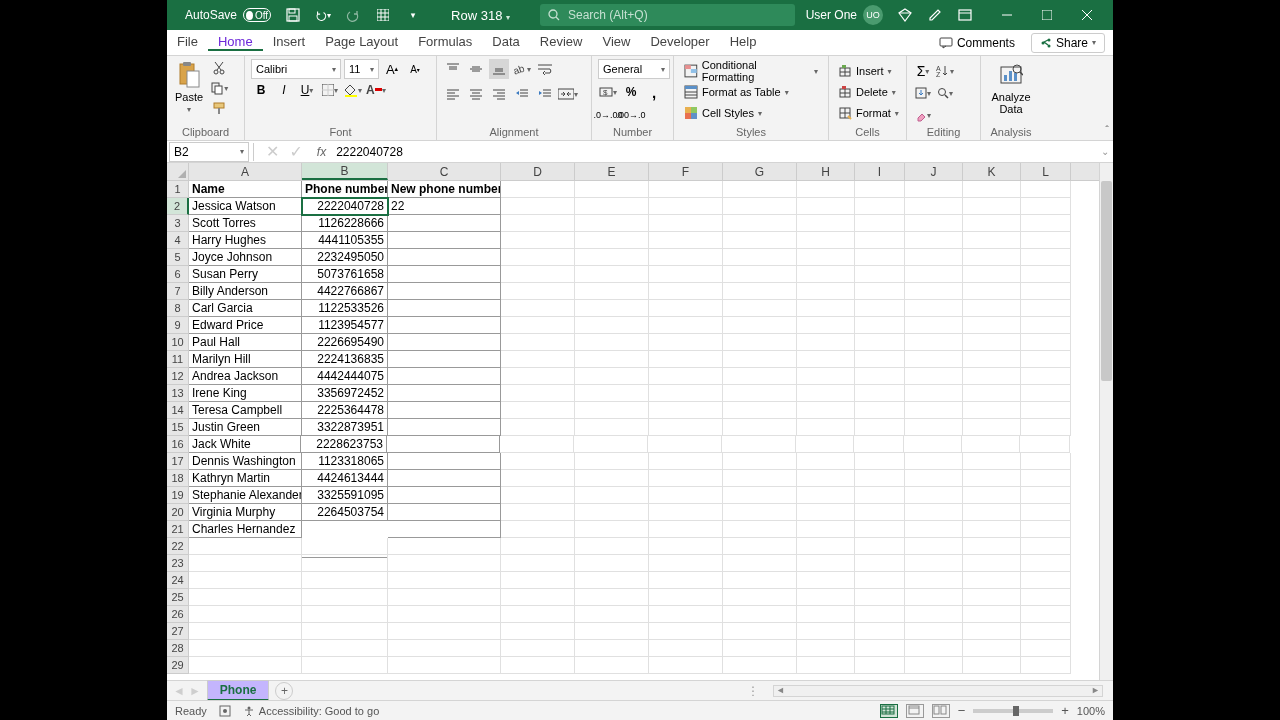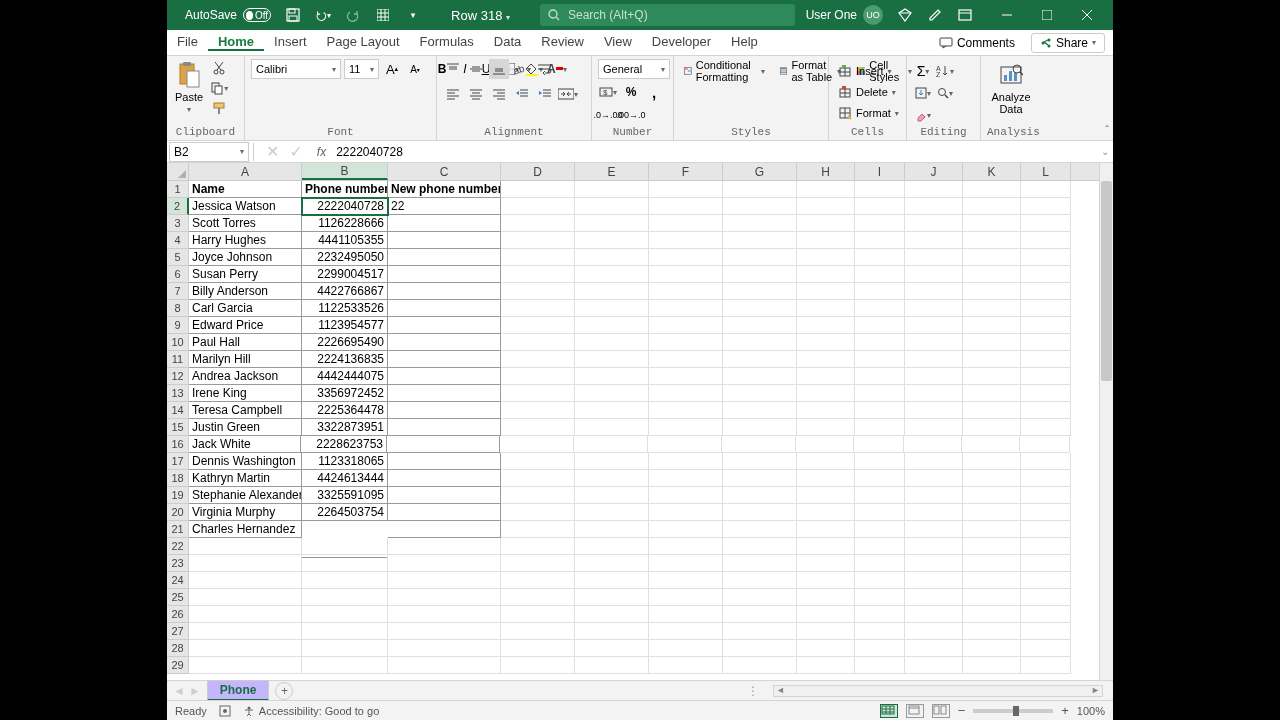"Home" .tab.active { color: #15803d -> #6d28d9; font-weight: 700 -> 400 }
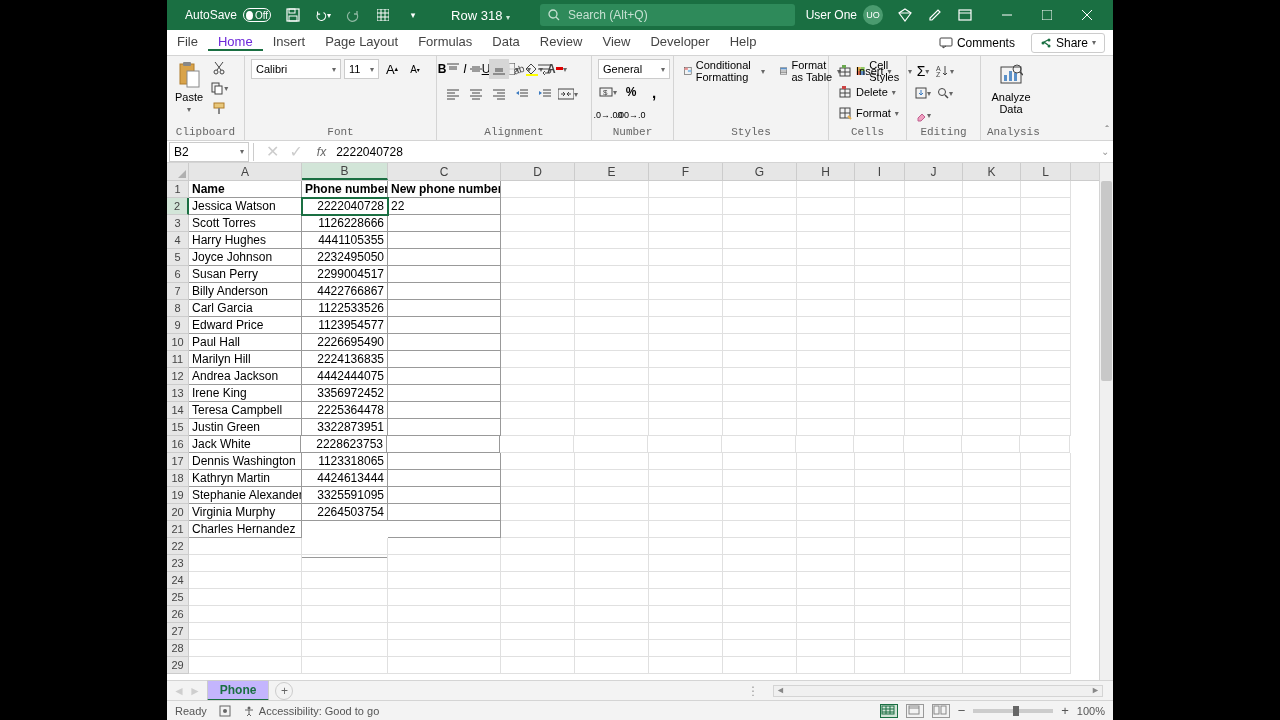"Calibri" div.group-content { flex-direction: row -> column; gap: 7px -> 1px }
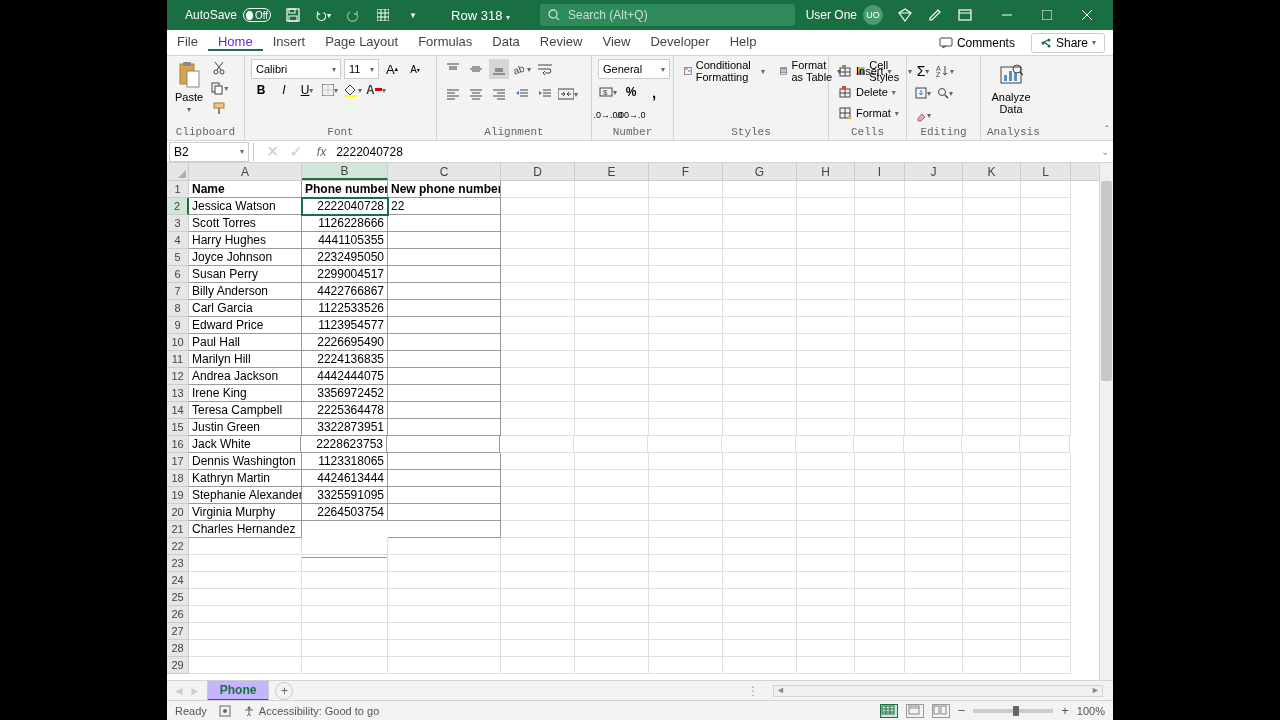"Conditional Formatting" div.group-content { flex-direction: none -> column; gap: 7px -> 1px }
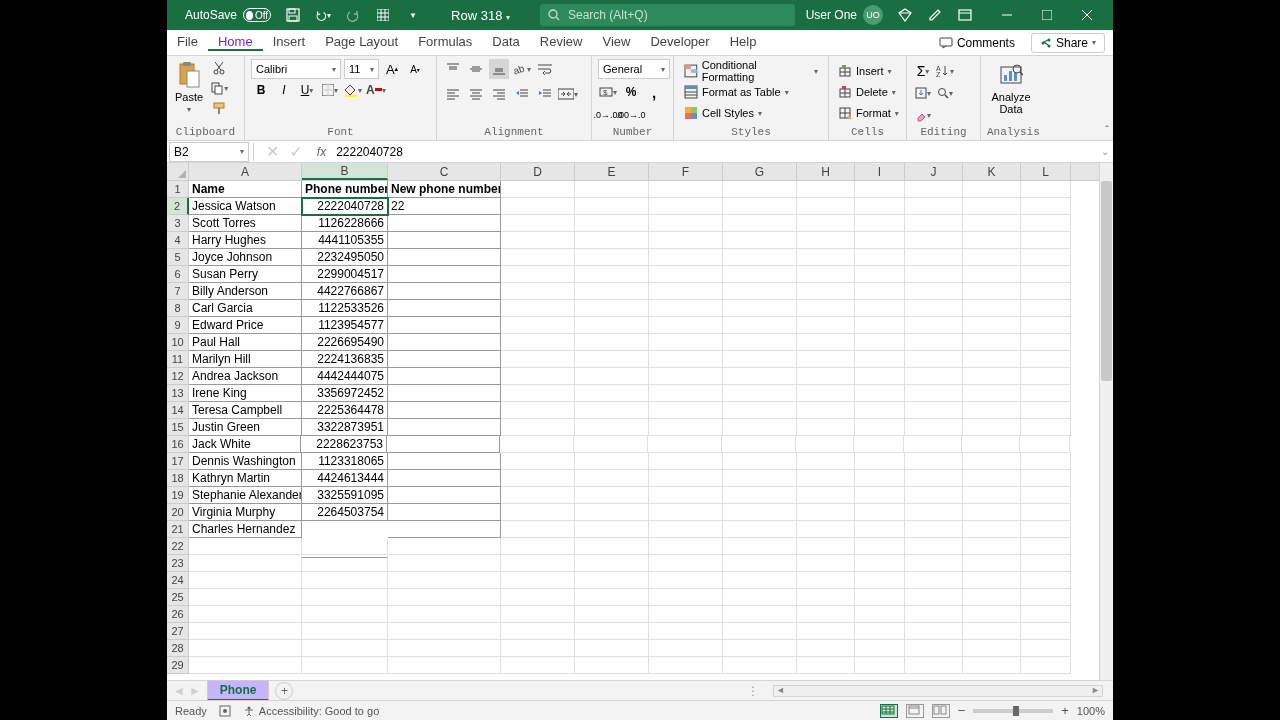"Clipboard" .group-label { font-family: Liberation Mono, monospace -> none }
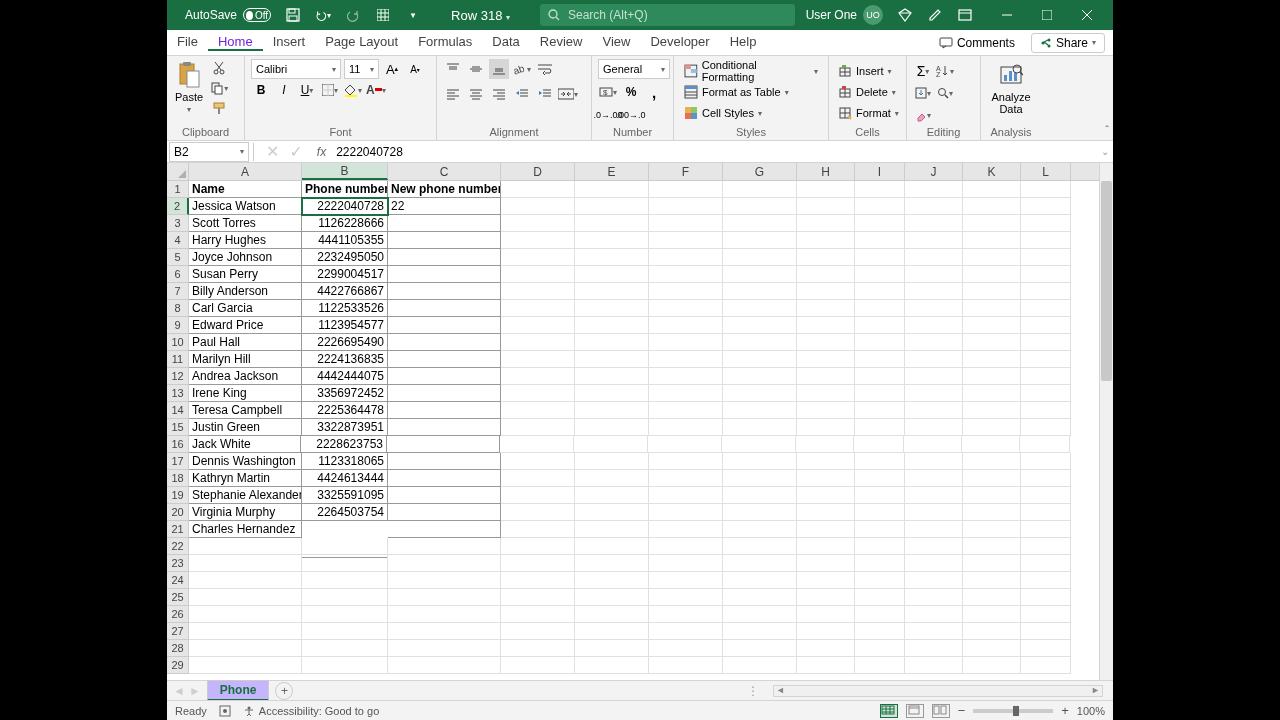"2299004517" div.cell { text: 2299004517 -> 5073761658 }
